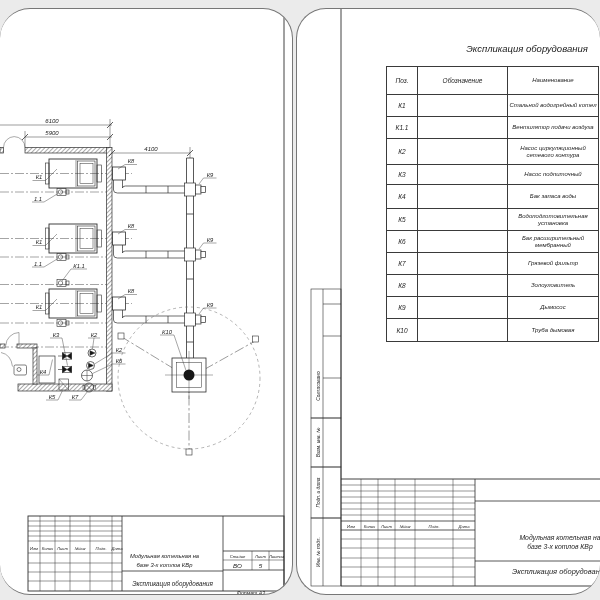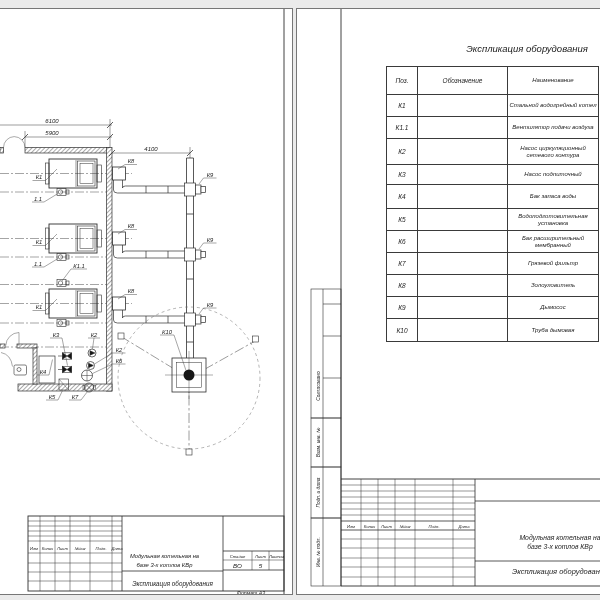"Экспликация оборудования" .page { border-radius: none -> 30px }
